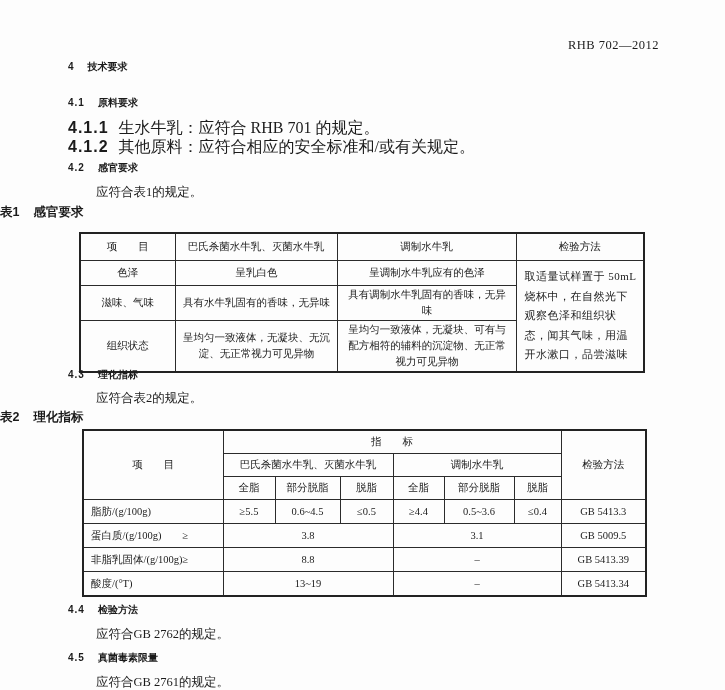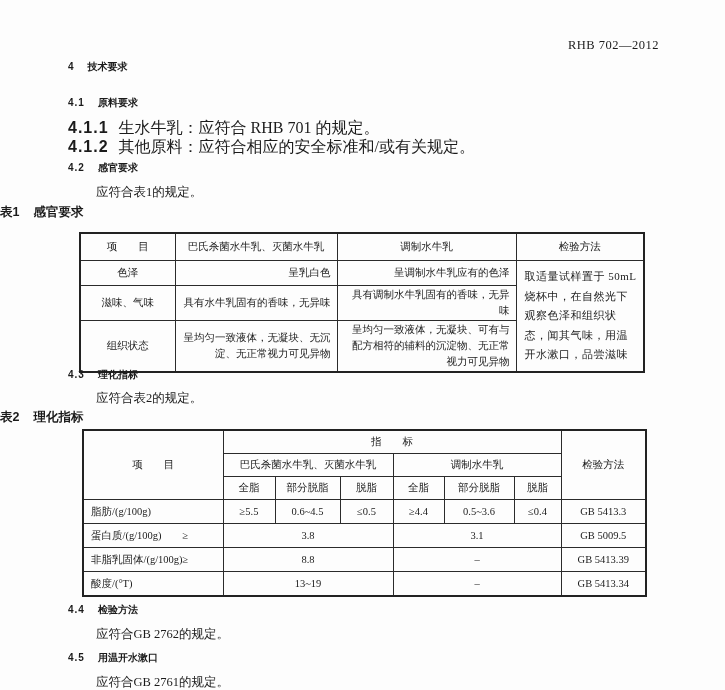"呈乳白色" td.left { text-align: right -> center }
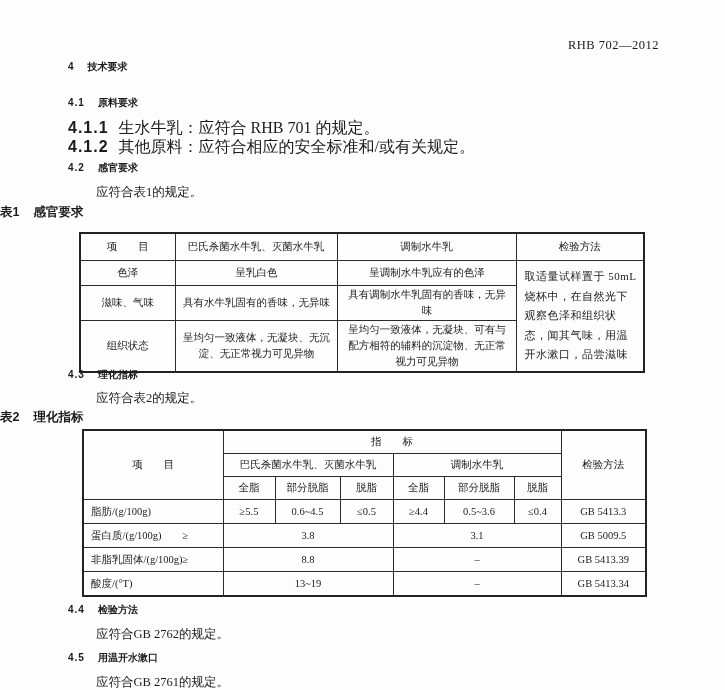"用温开水漱口" span { text: 用温开水漱口 -> 真菌毒素限量 }
